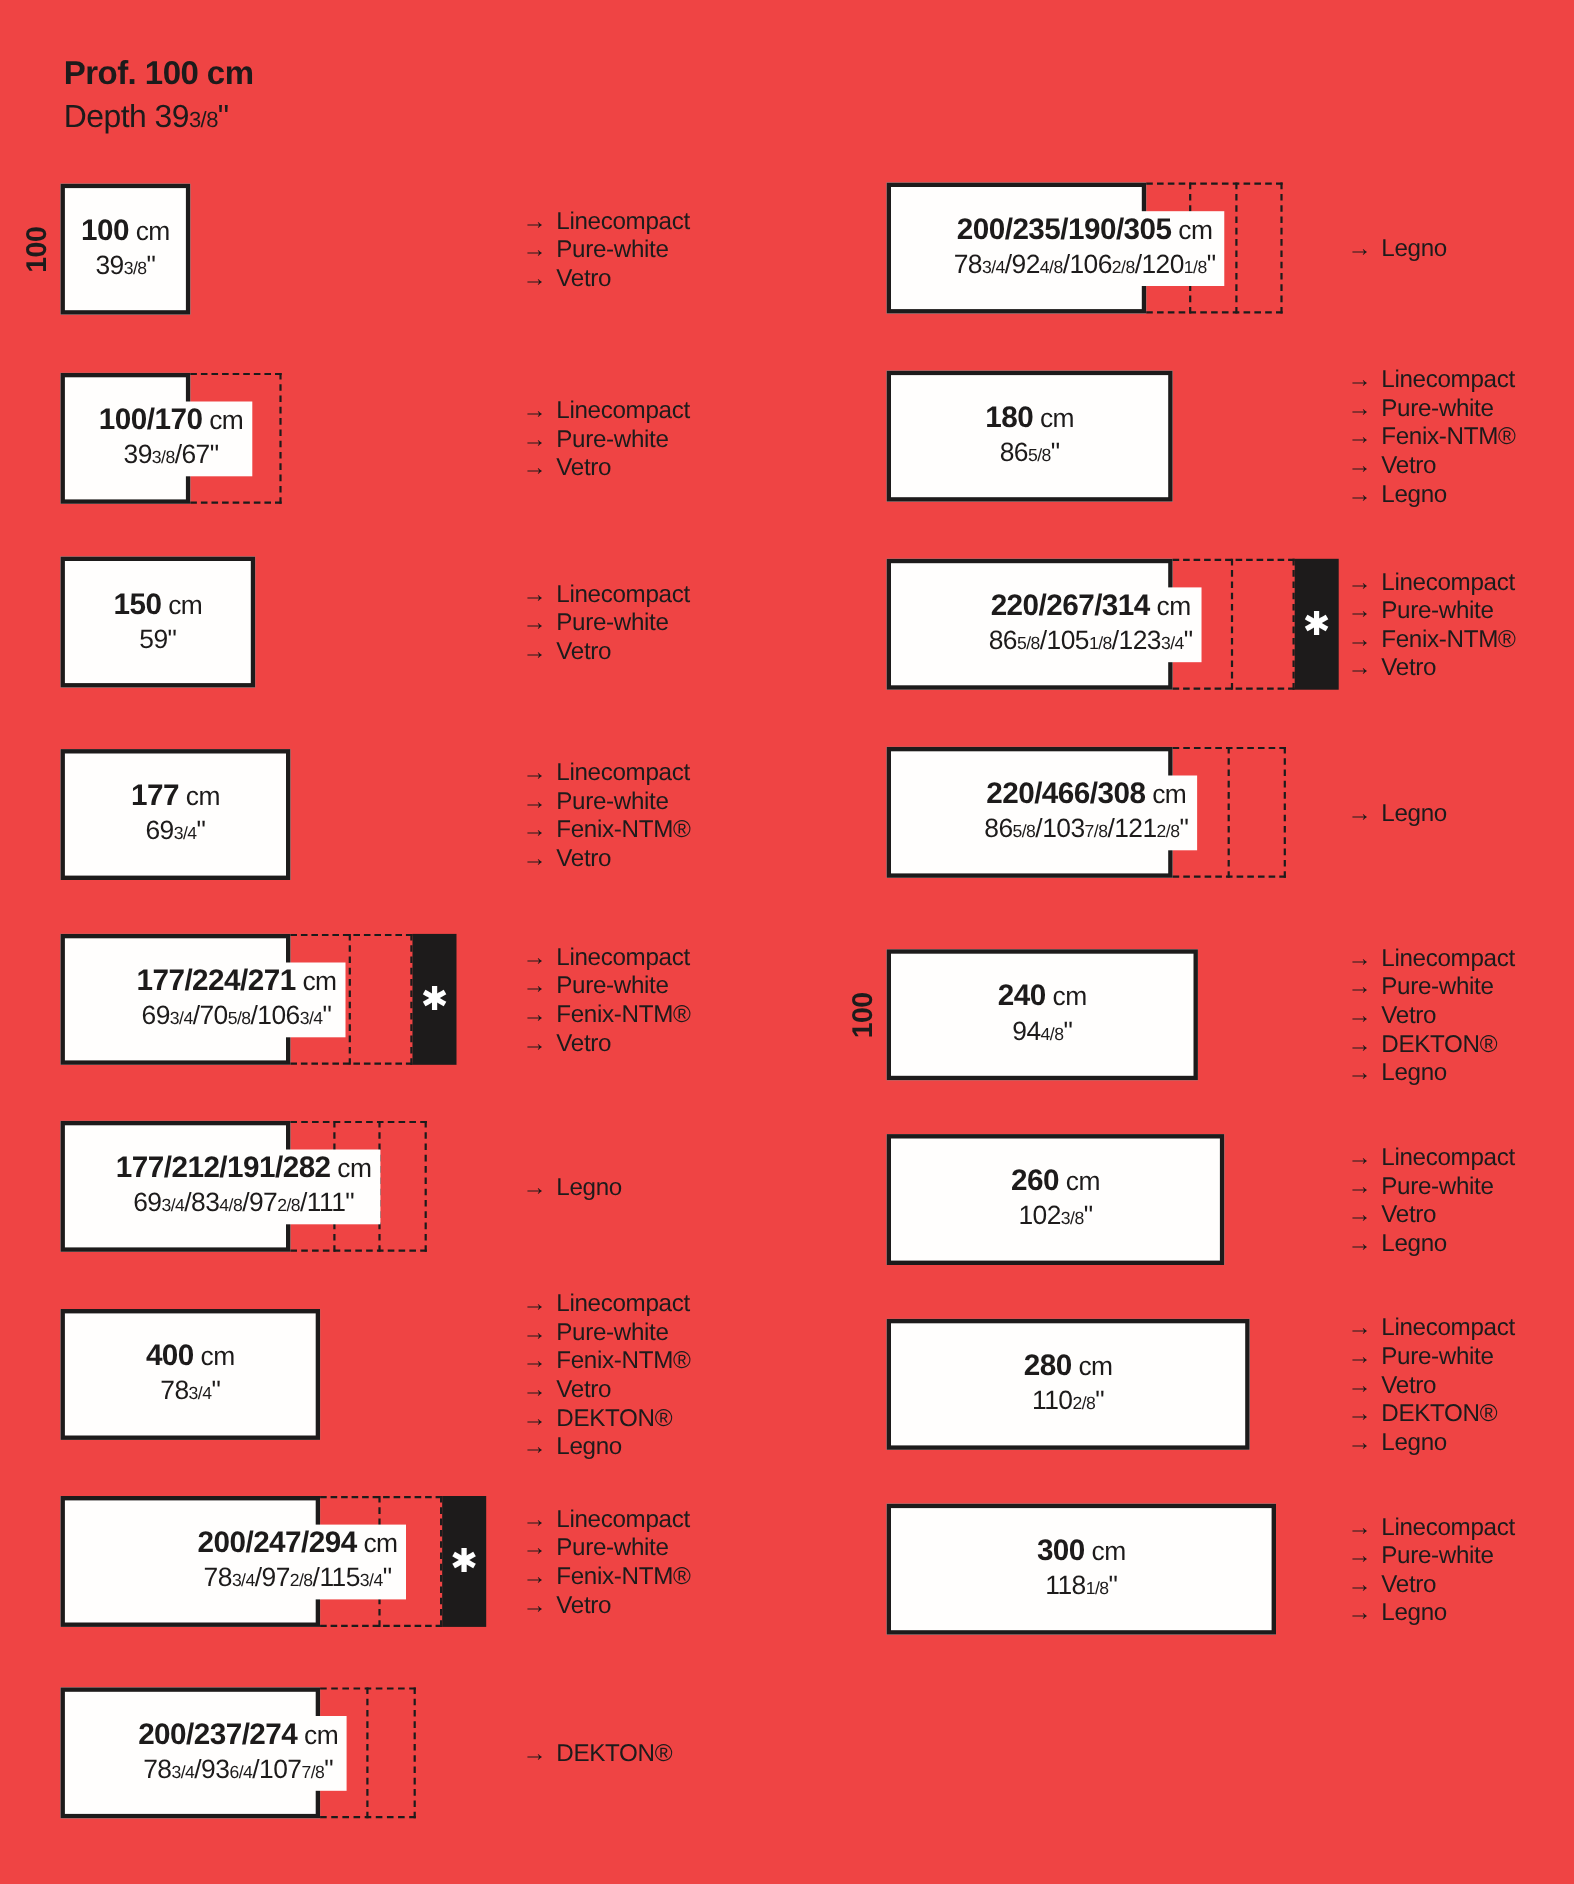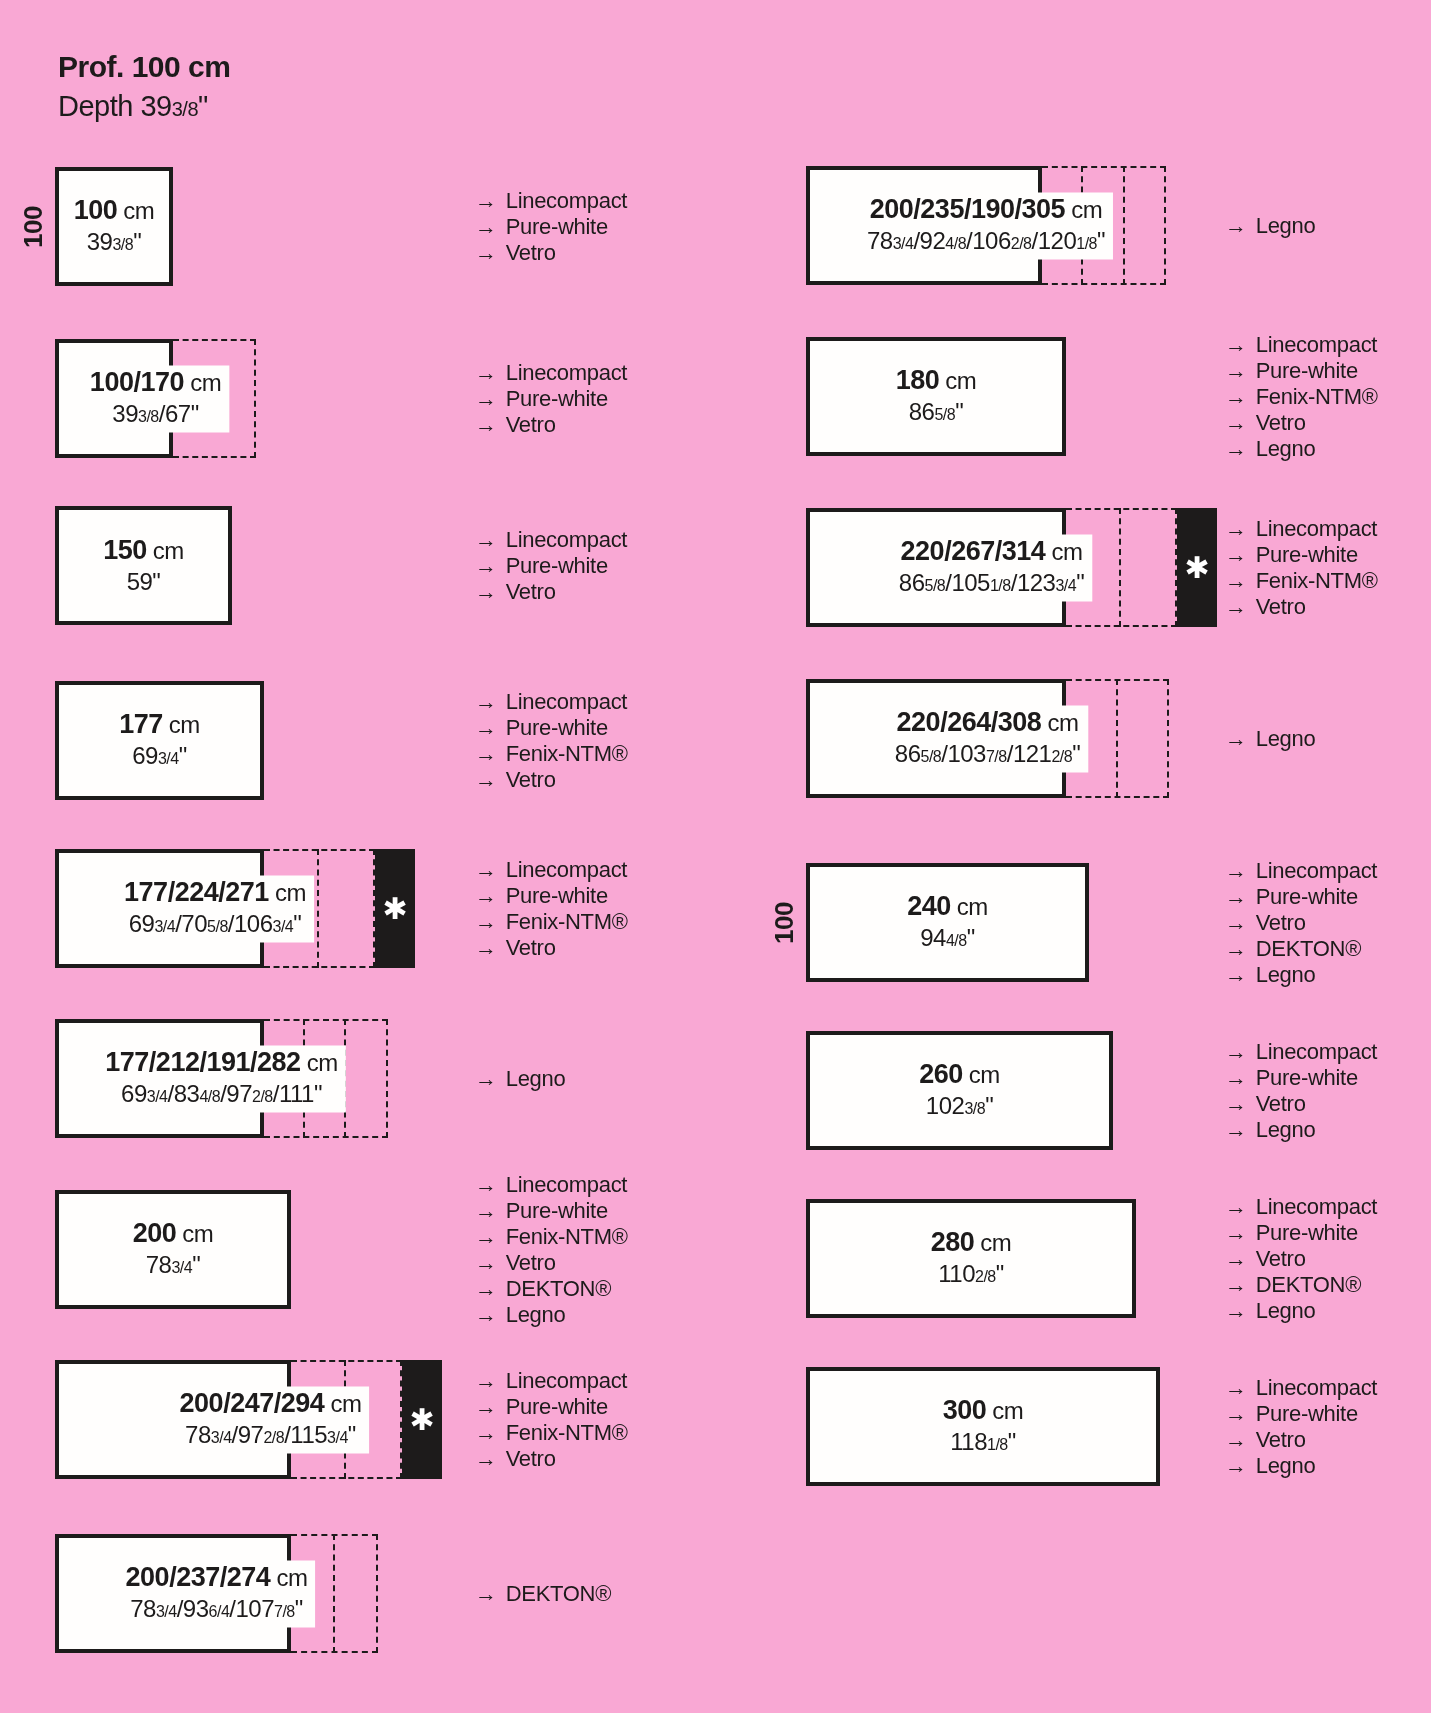"Prof. 100 cm" #page { background: #f9a8d4 -> #ef4444 }
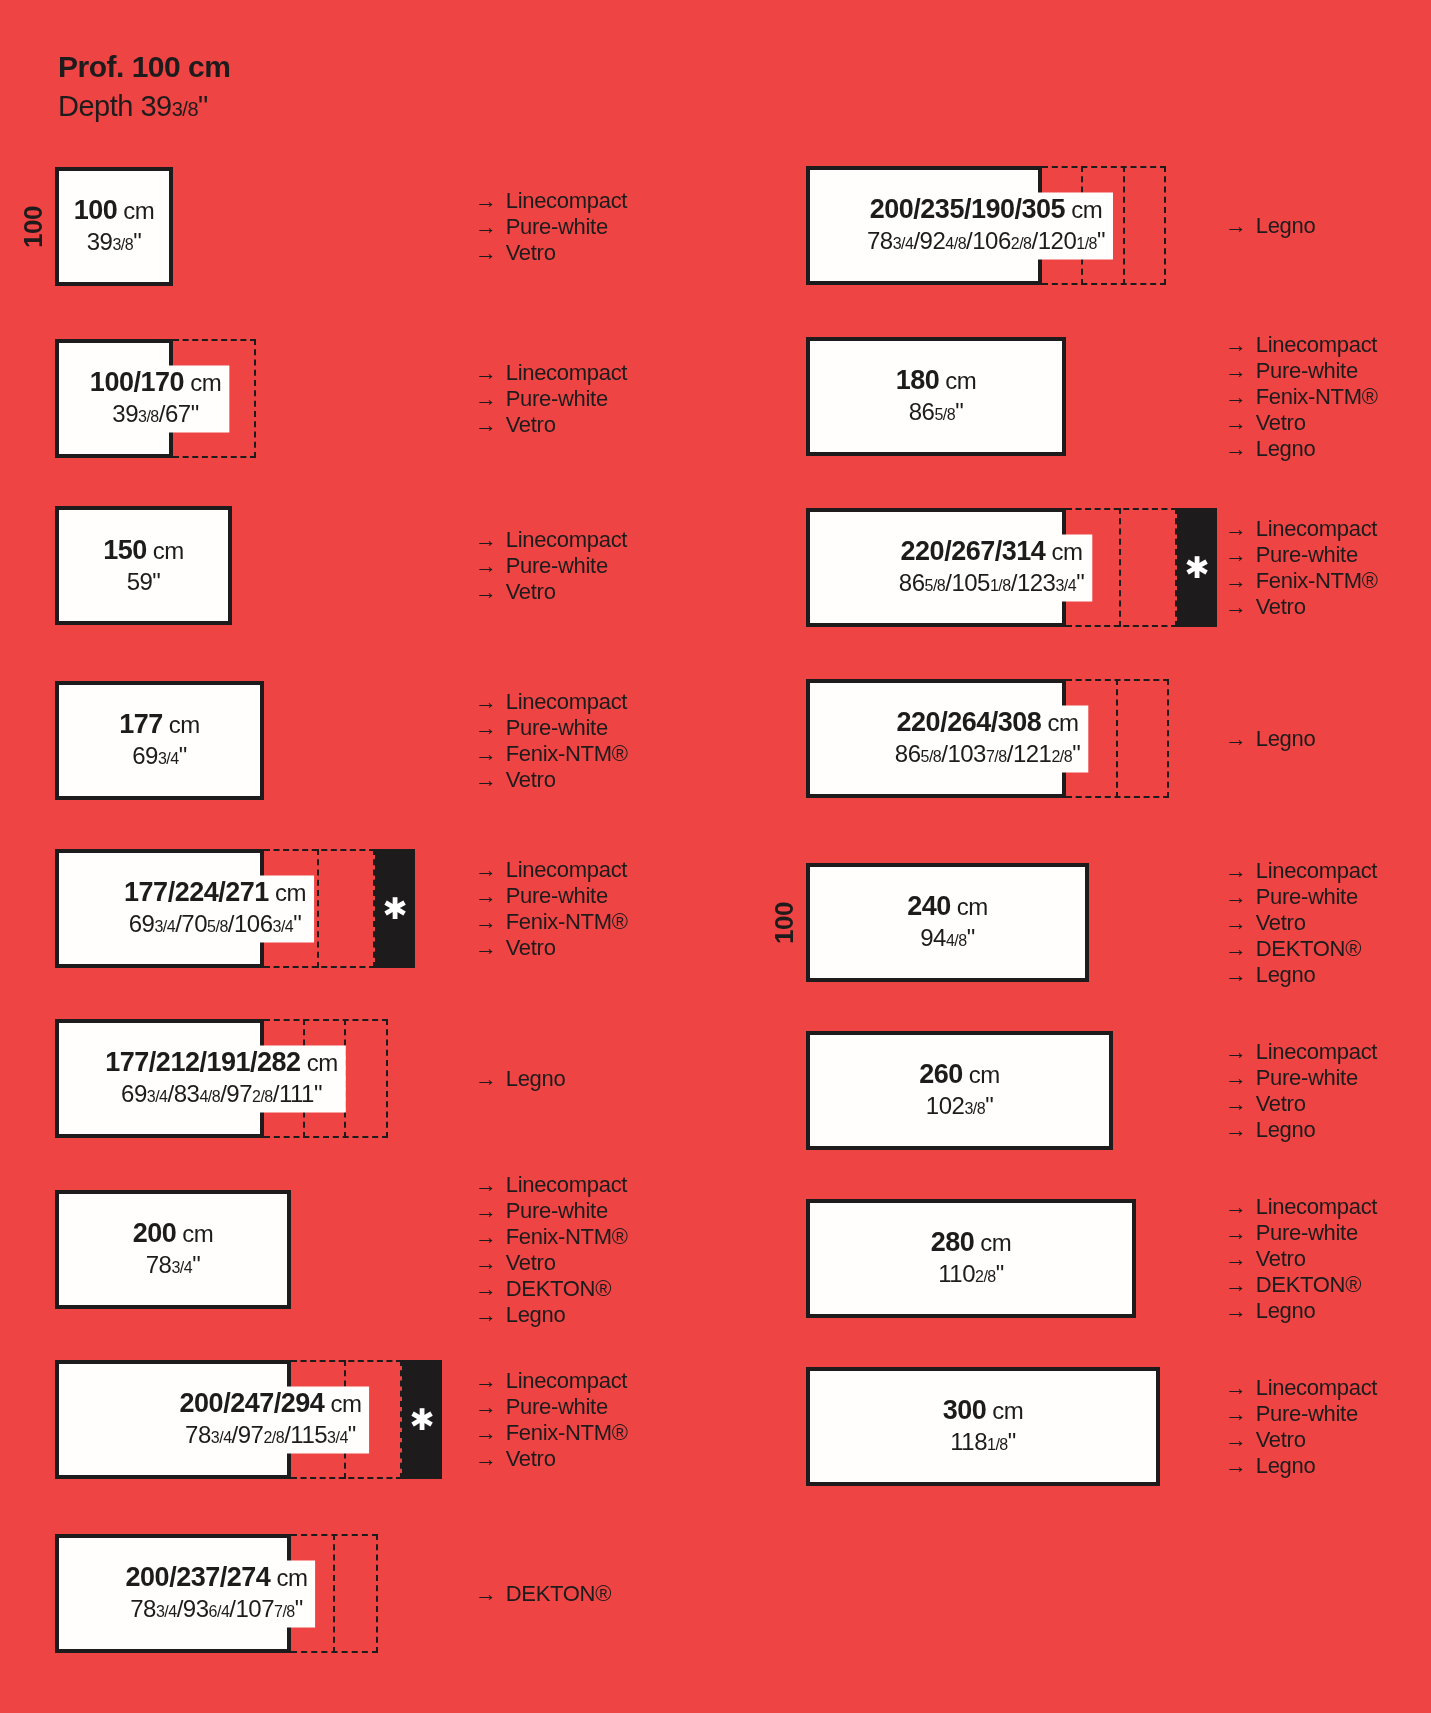"220/264/308" span.num { text: 220/264/308 -> 220/466/308 }
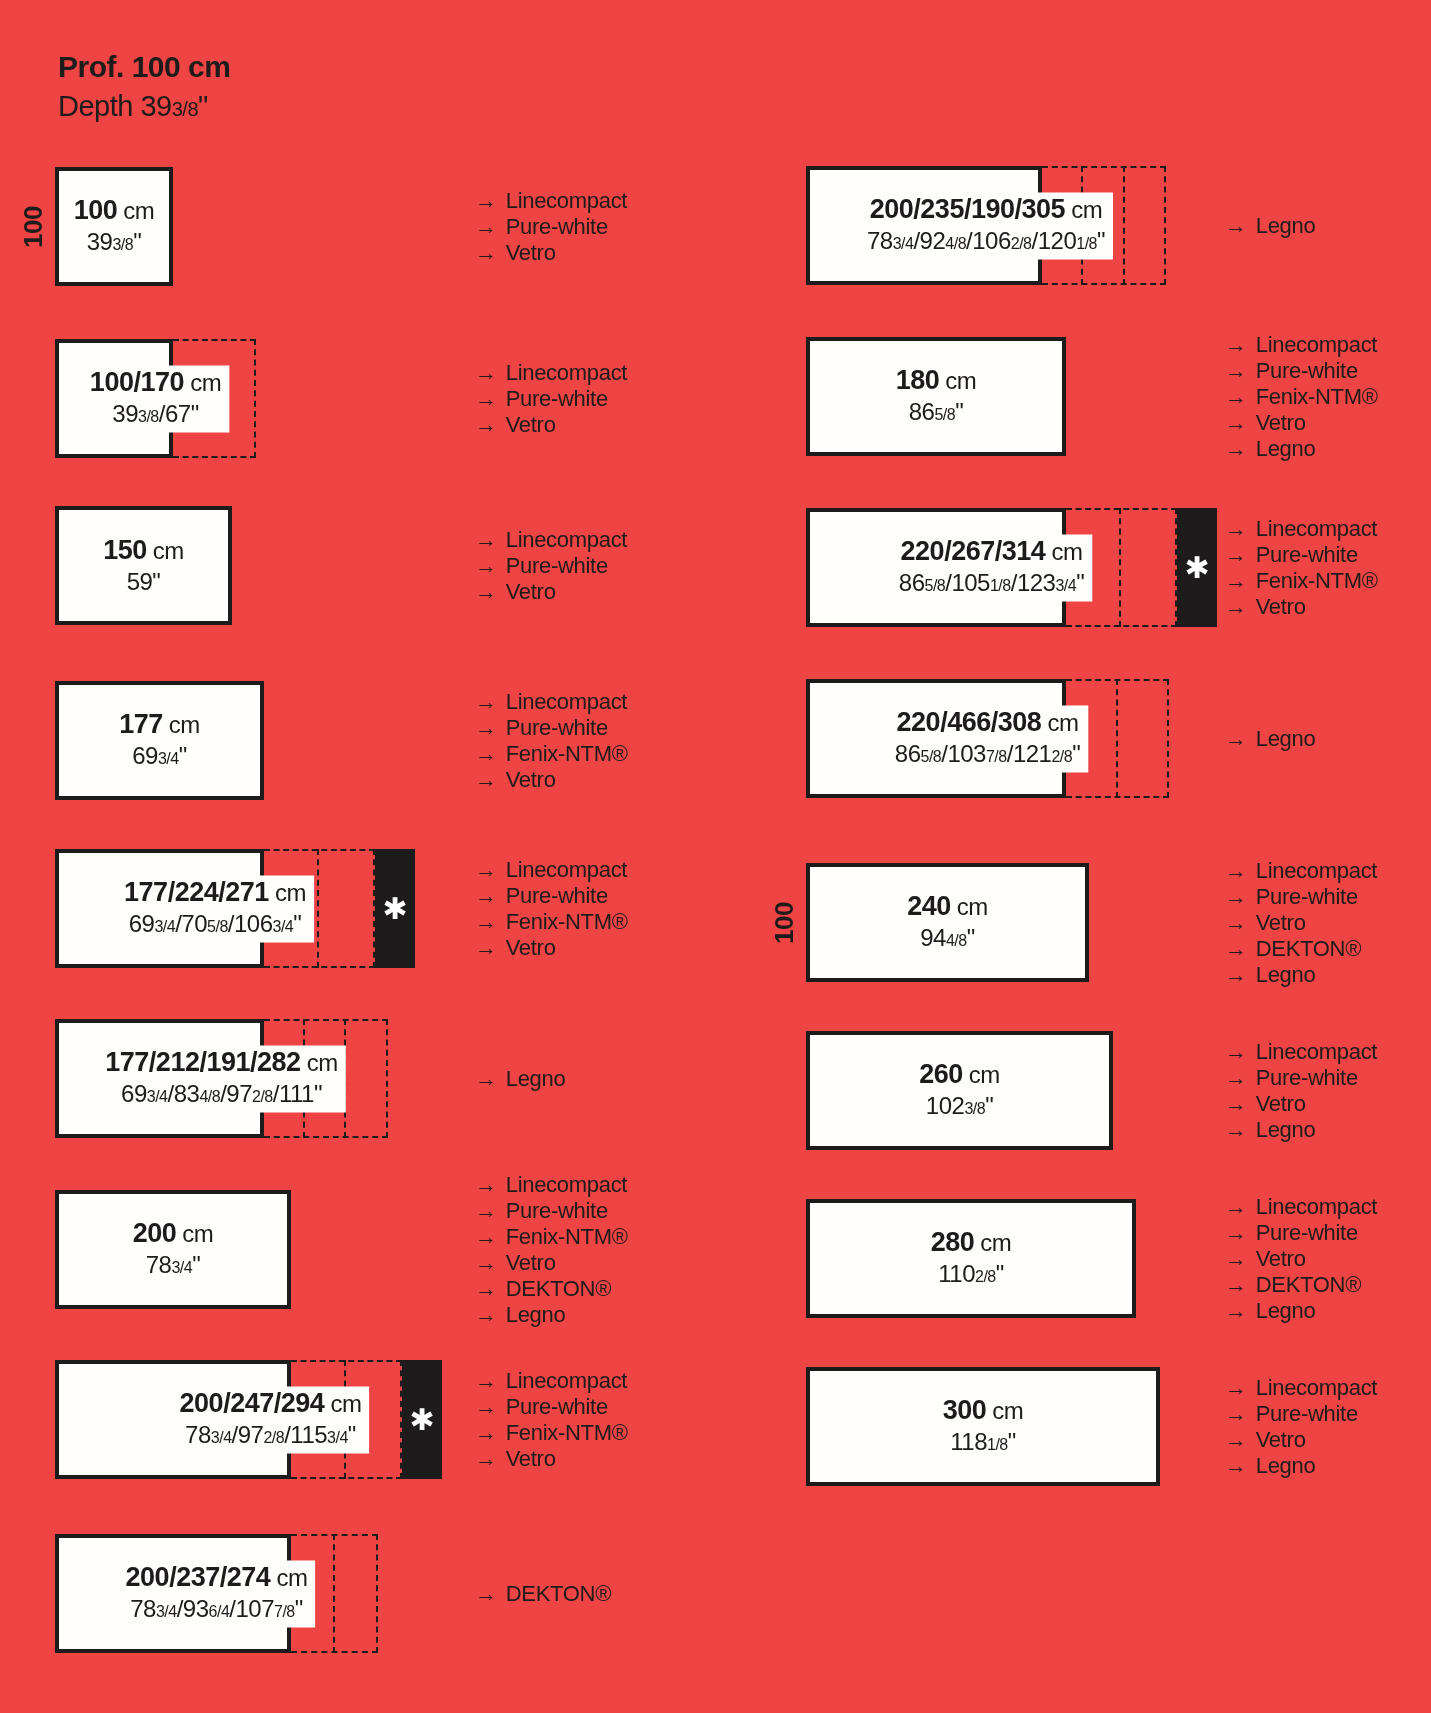"200" span.num { text: 200 -> 400 }
